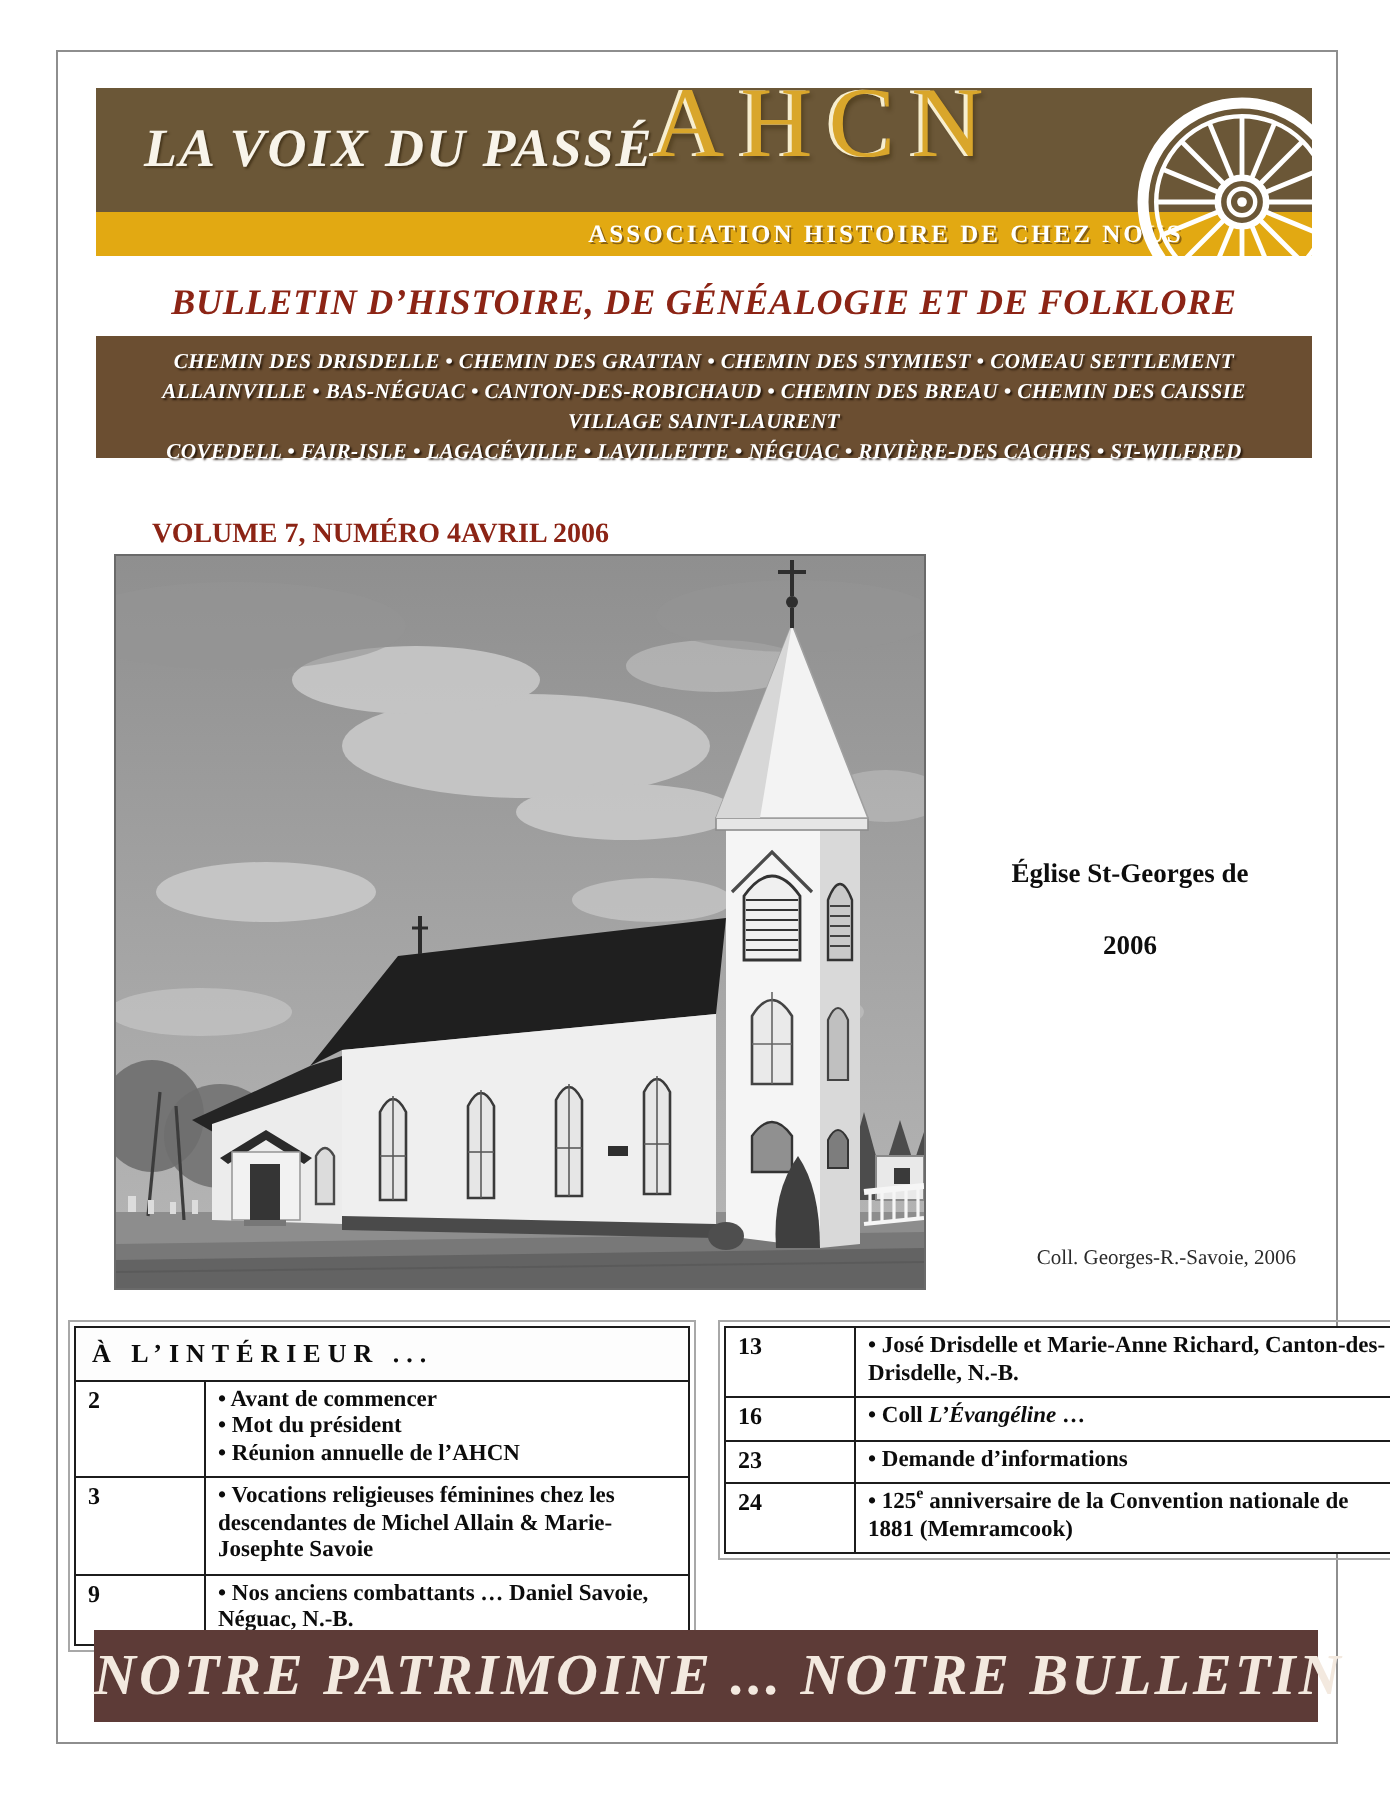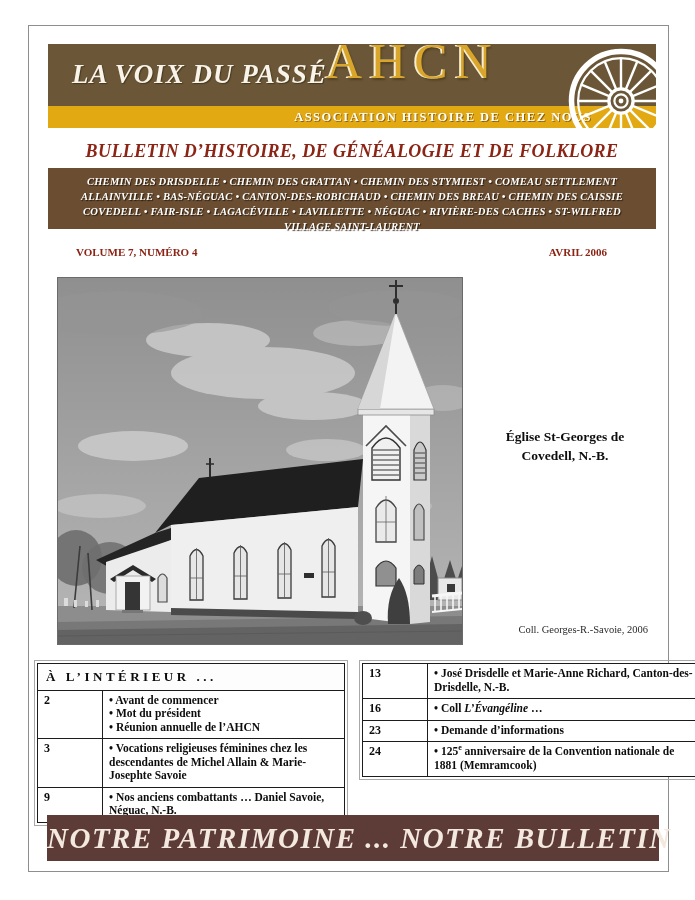"COVEDELL • FAIR-ISLE • LAGACÉVILLE" div { order: before "VILLAGE SAINT-LAURENT" -> after "VILLAGE SAINT-LAURENT" }
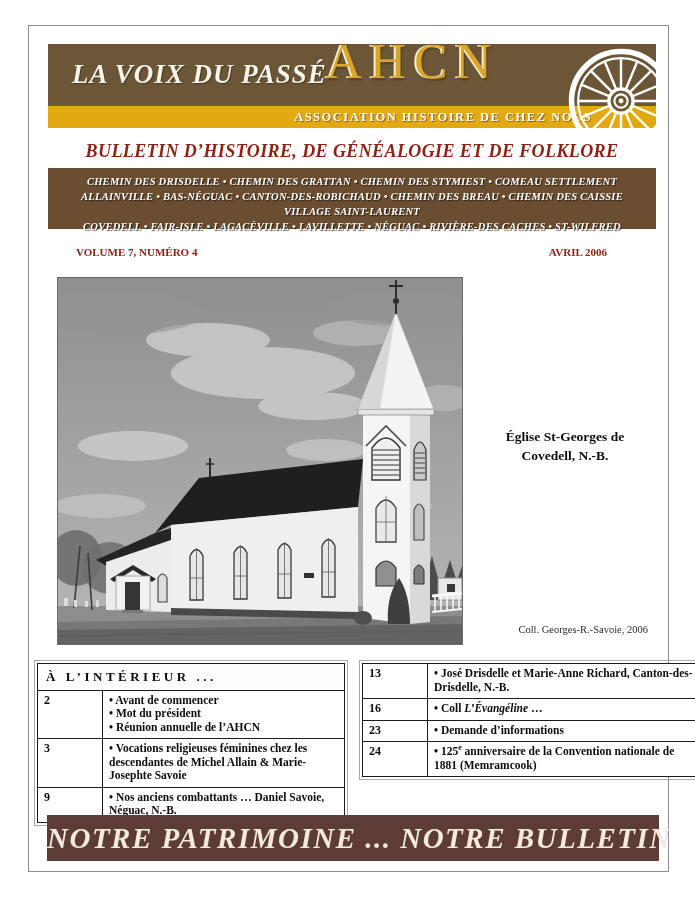"VOLUME 7, NUMÉRO 4" .issue-row { font-size: 11px -> 14px; justify-content: space-between -> flex-start; top: 246px -> 260px }
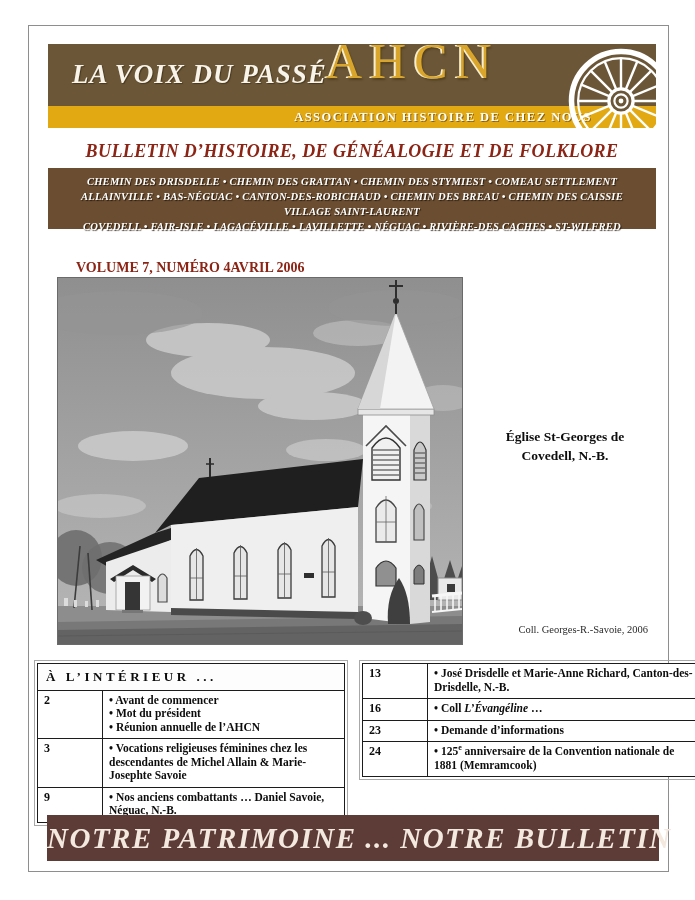"Covedell, N.-B." div { html: <div>Covedell, N.-B.</div> -> none }
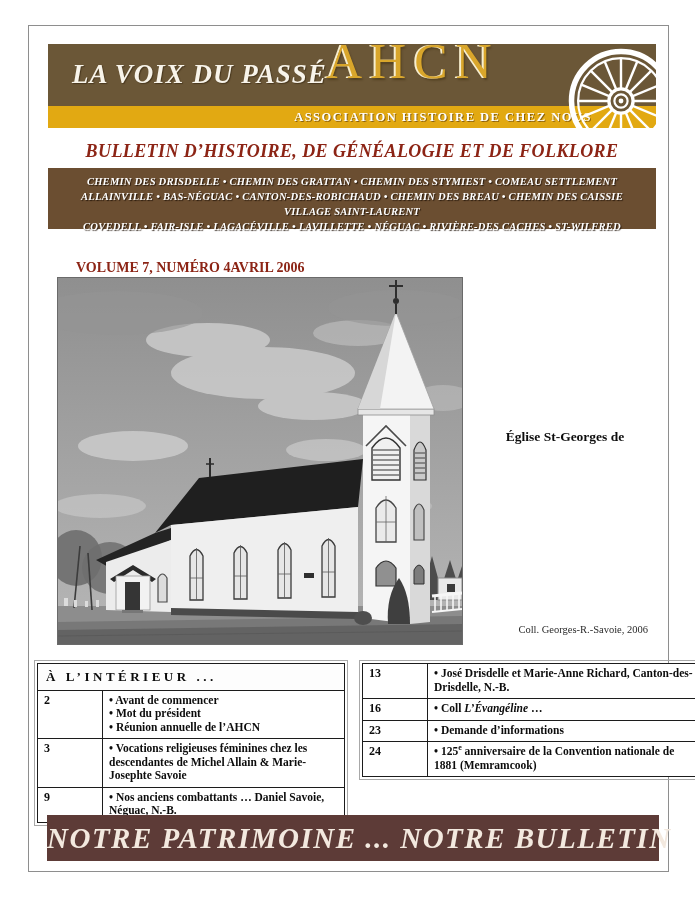"2006" div.year { html: none -> <div>2006</div> }
